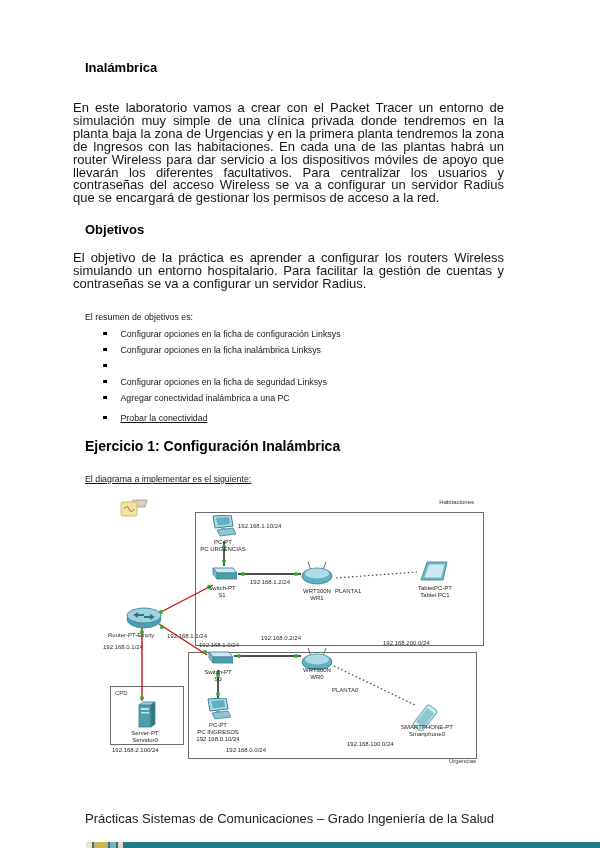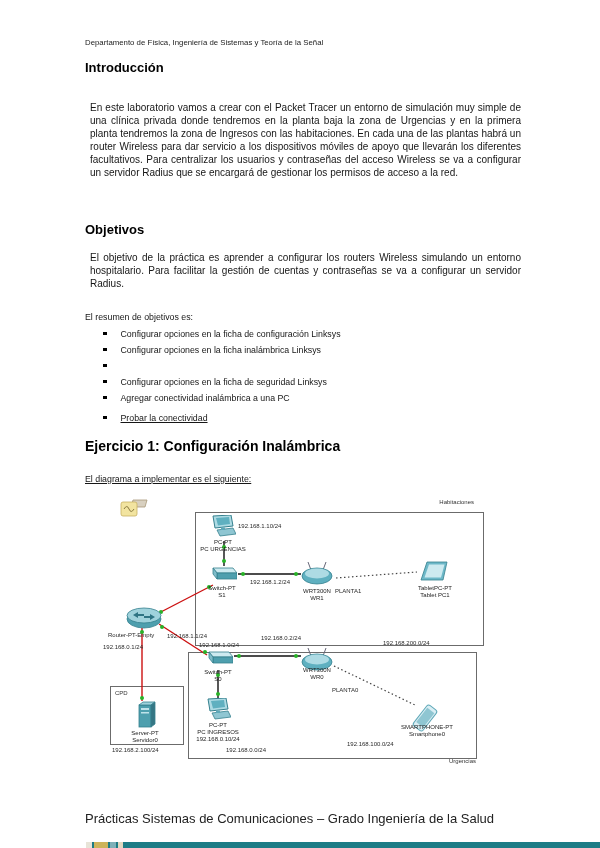"Departamento de Física, Ingeniería de" div.abs { html: <div>Departamento de Física, Ingeniería de Sistemas y Teoría de la Señal</div> -> none }
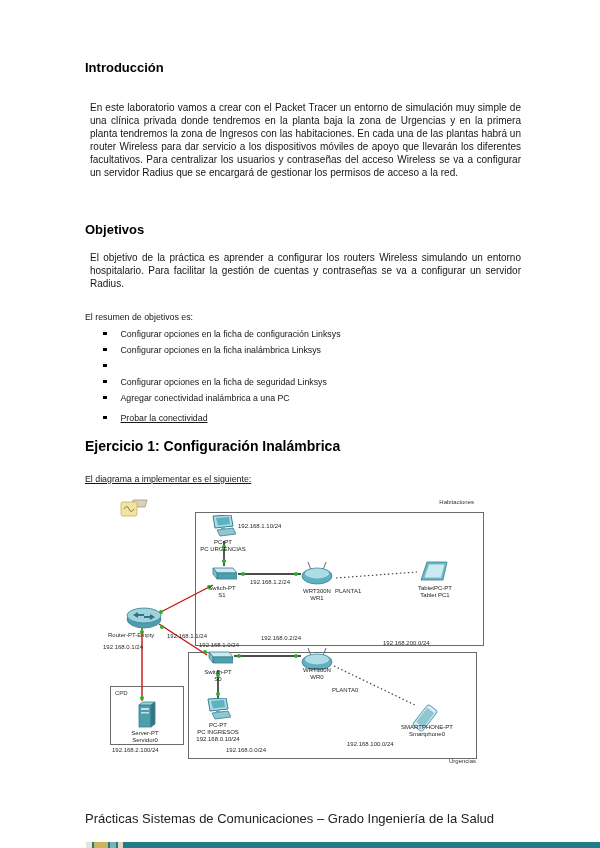"Introducción" div.abs { text: Introducción -> Inalámbrica }
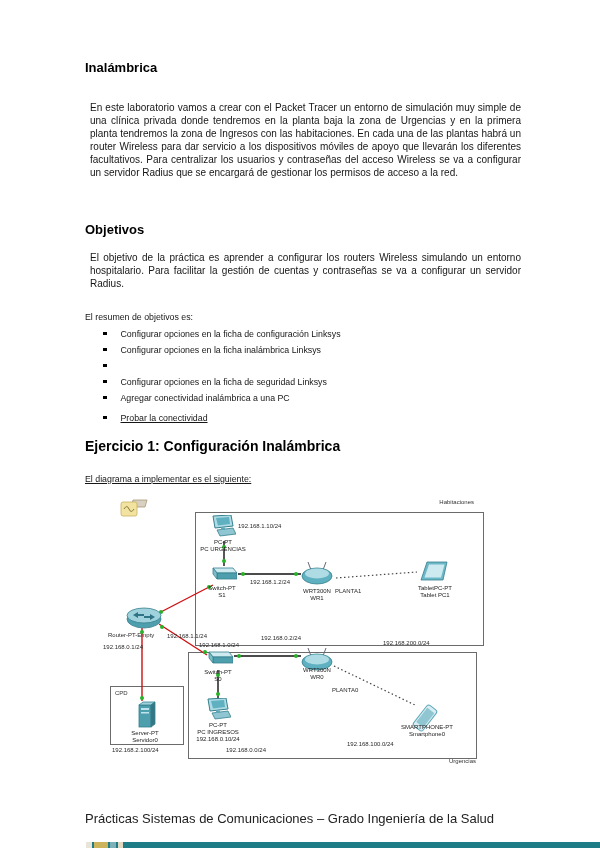"En este laboratorio vamos a" .body-p { font-size: 10px -> 13px; left: 90px -> 73px }
